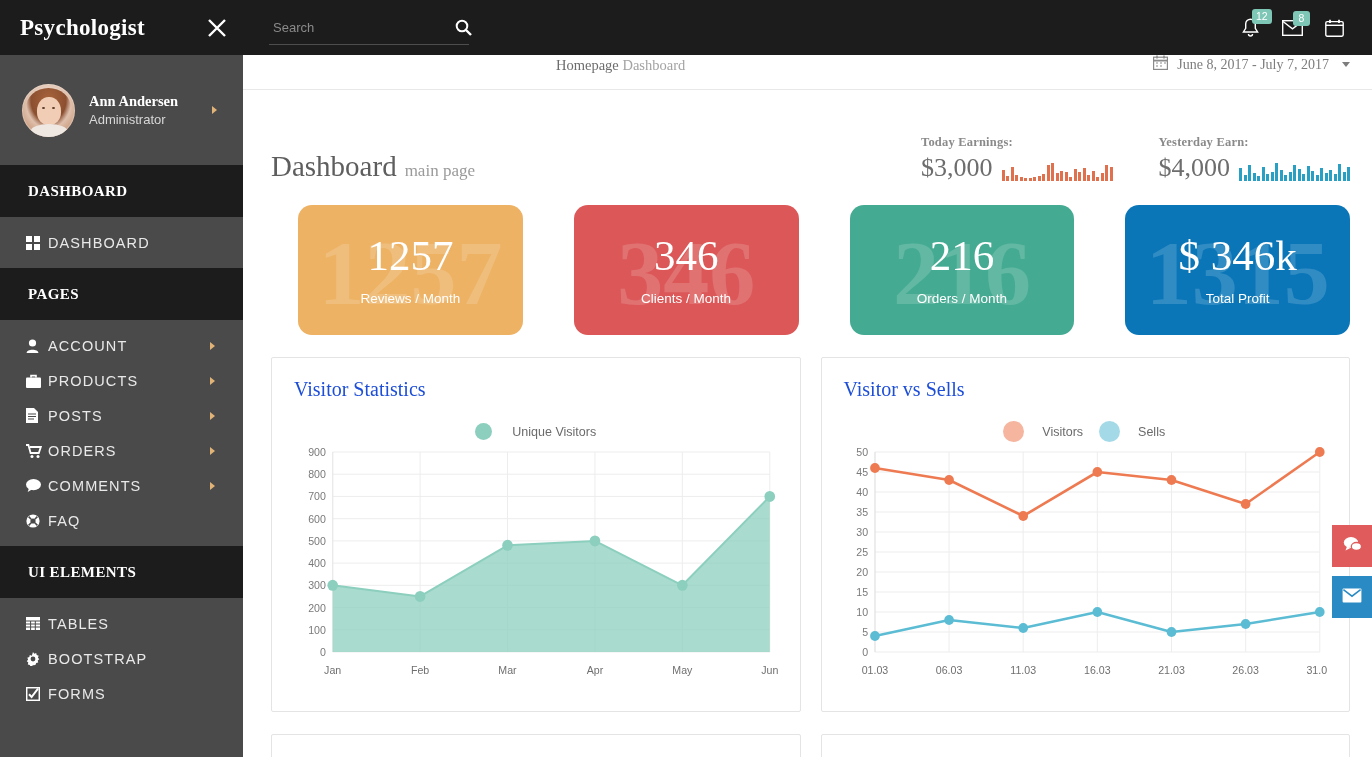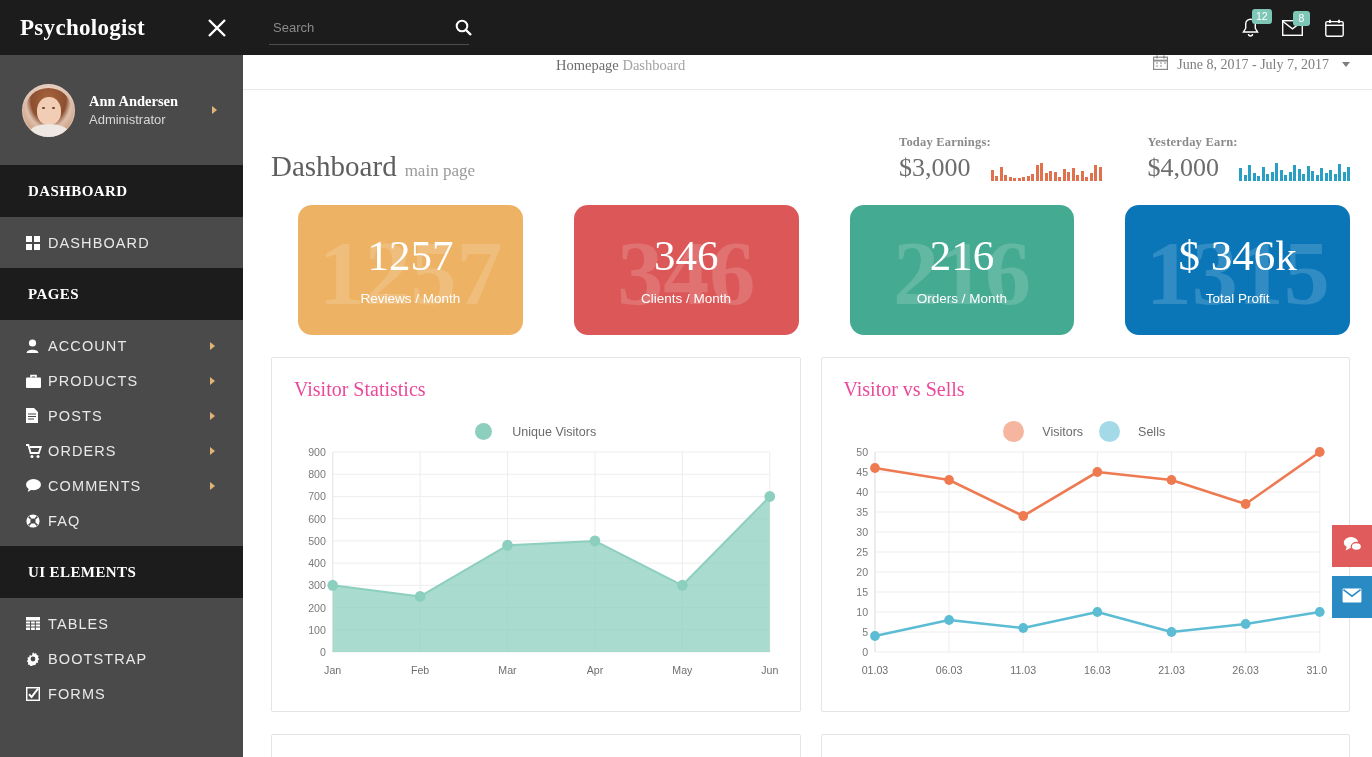"$3,000" .earn-row { gap: 20px -> 9px }
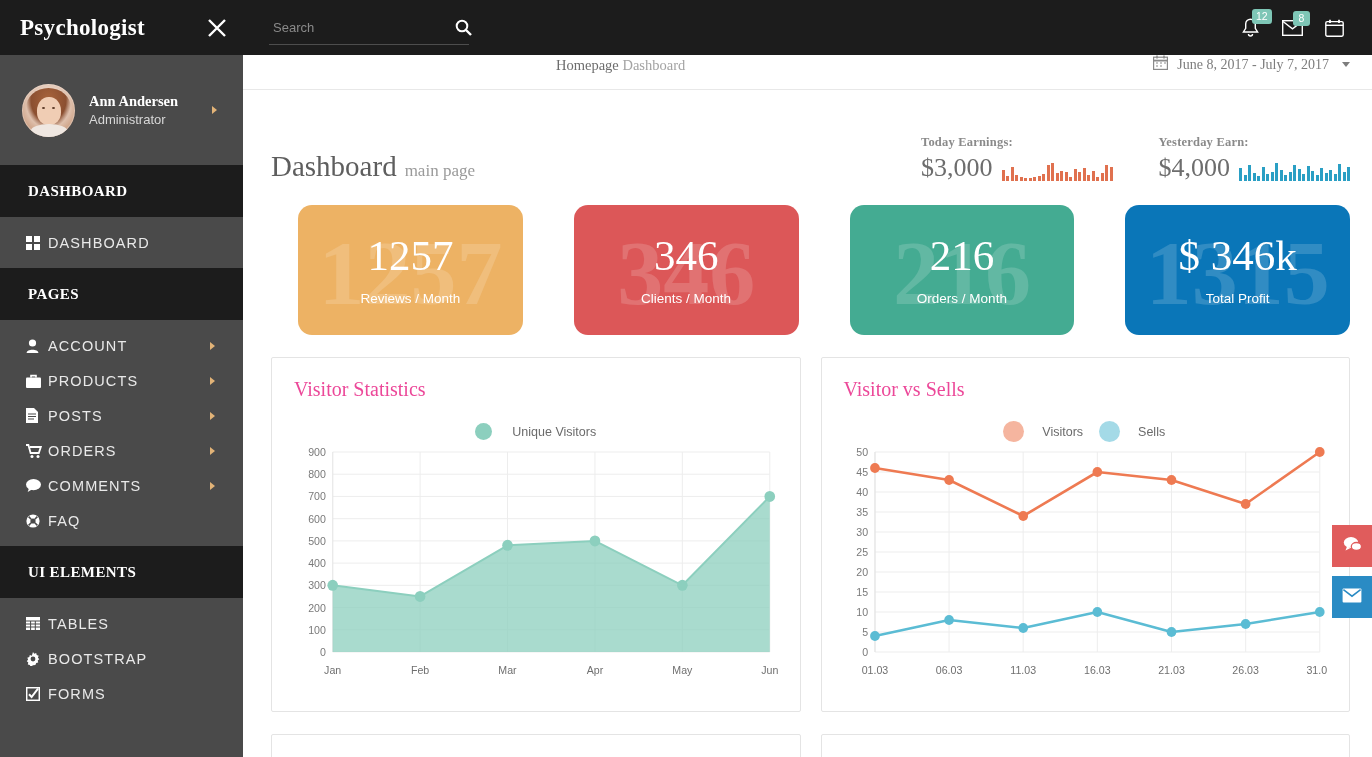"Visitor Statistics" .panel-title { color: #ec4899 -> #1d4ed8 }
